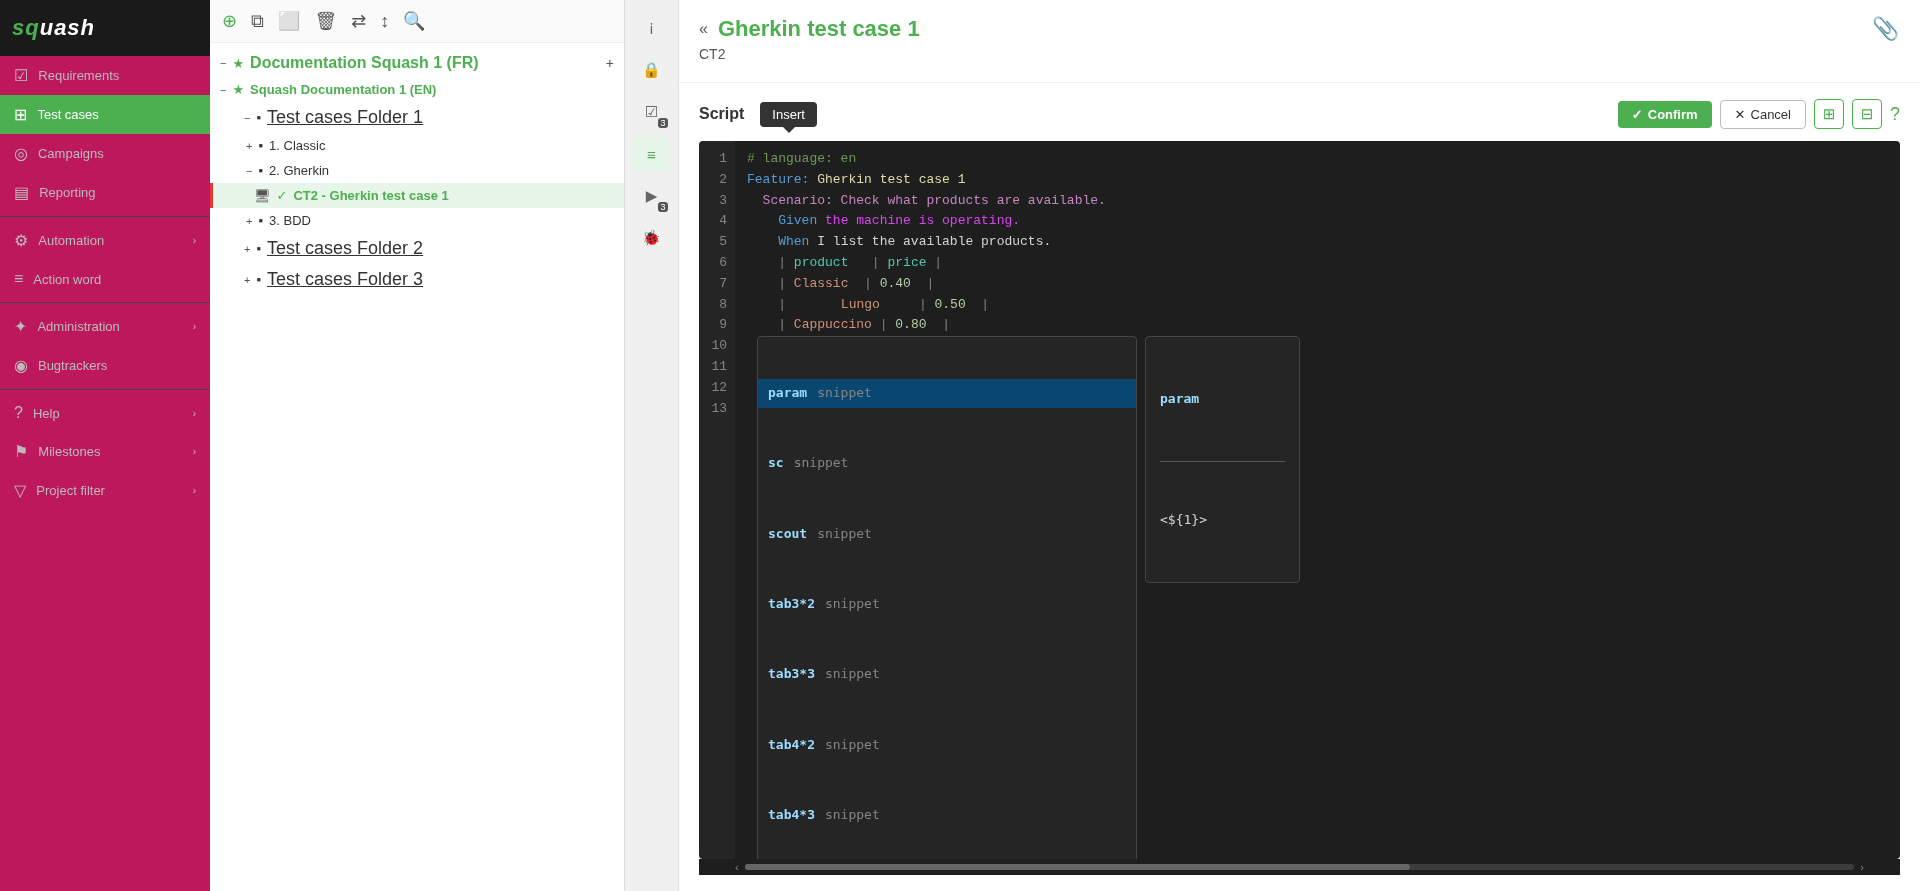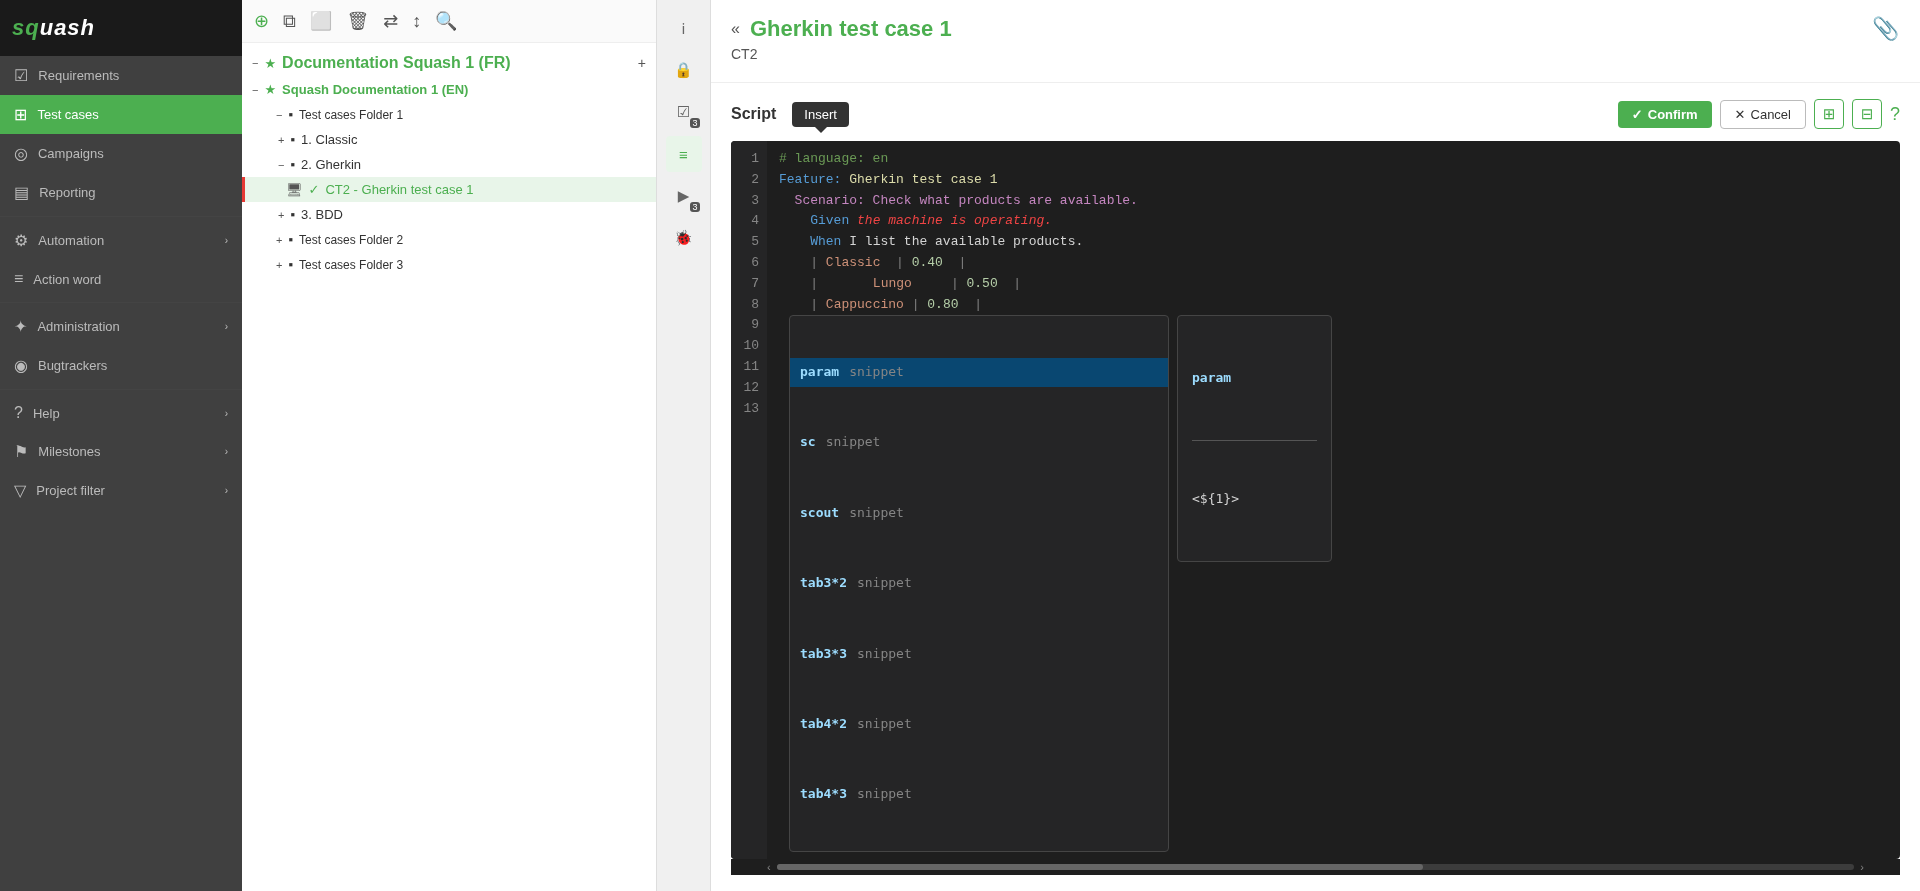"squash" .sidebar { background: #404040 -> #be185d; width: 242px -> 210px }
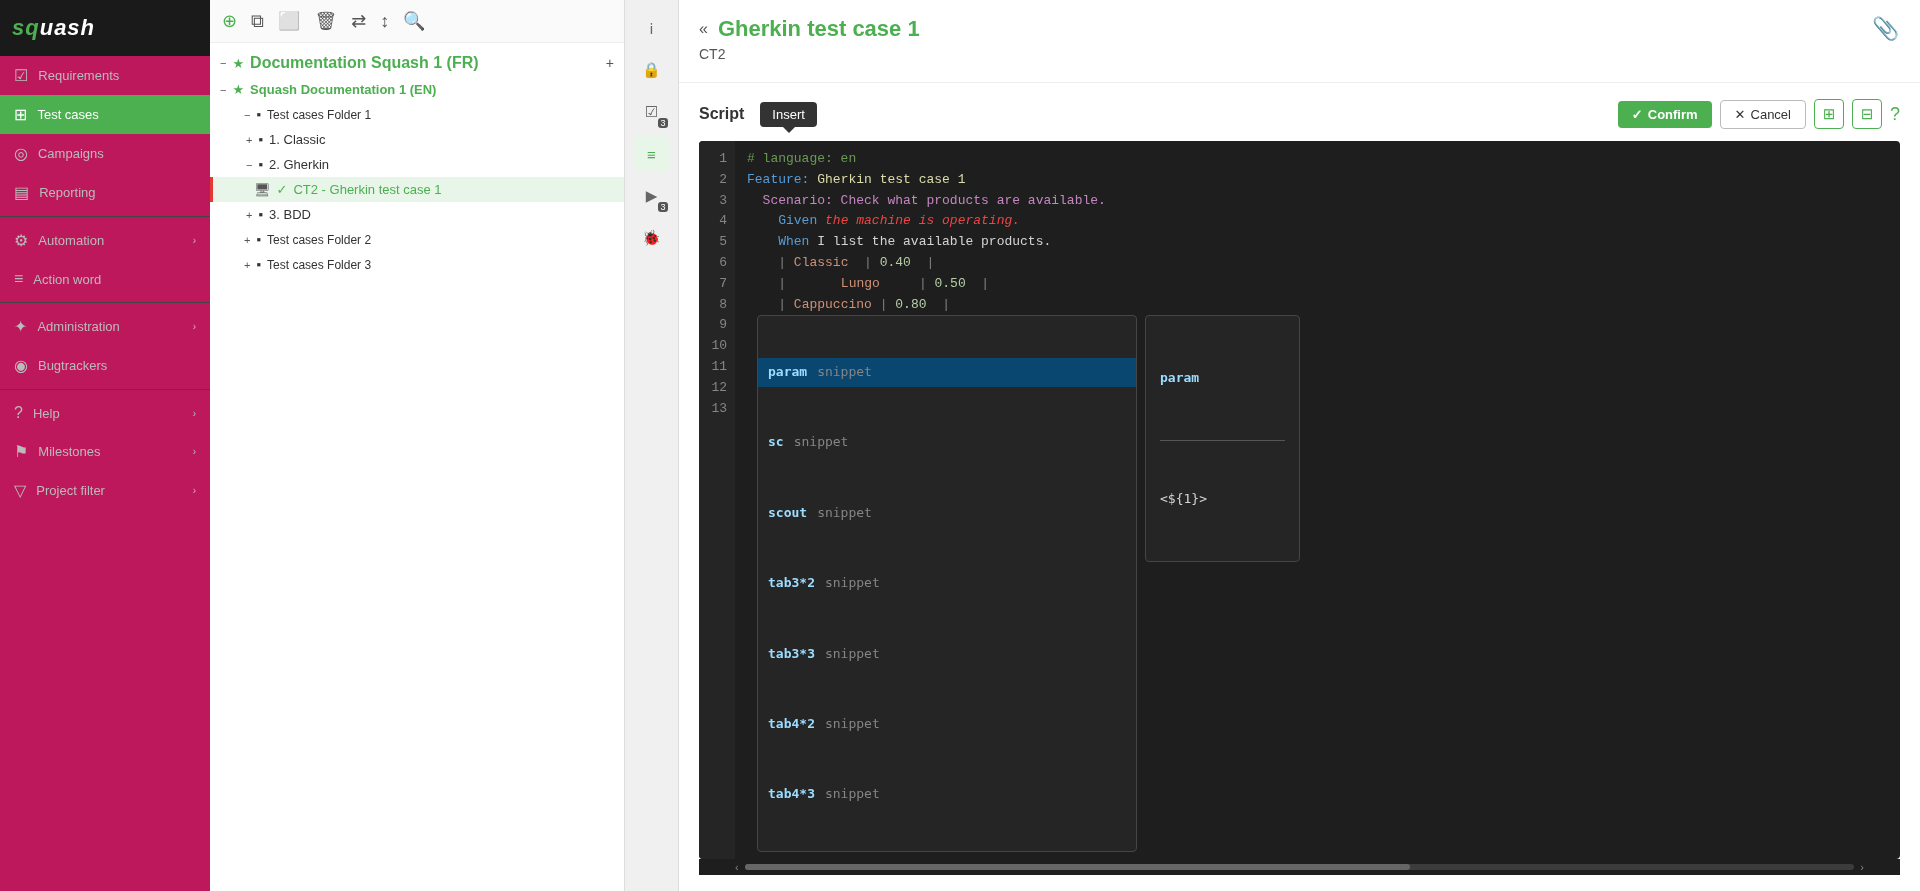"Test cases Folder 1" .tree-folder .folder-name { font-size: 12px -> 18px; text-decoration: none -> underline }
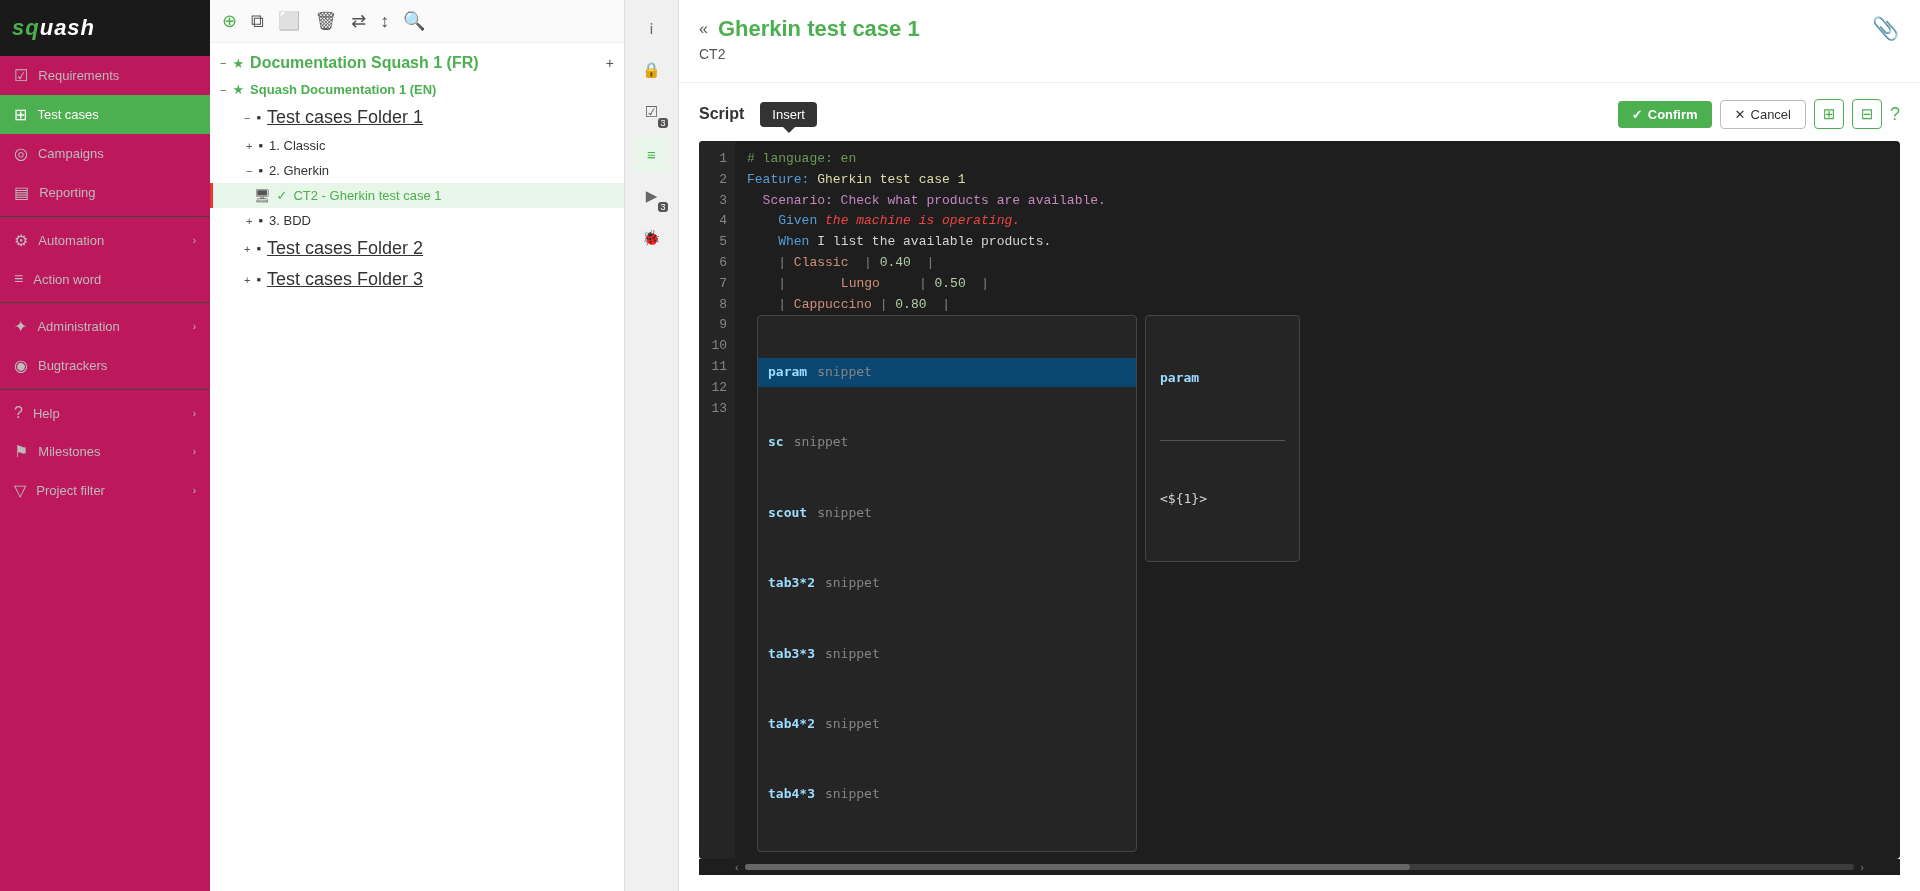"CT2 - Gherkin test case" .tree-item .item-name { font-weight: 400 -> 700 }
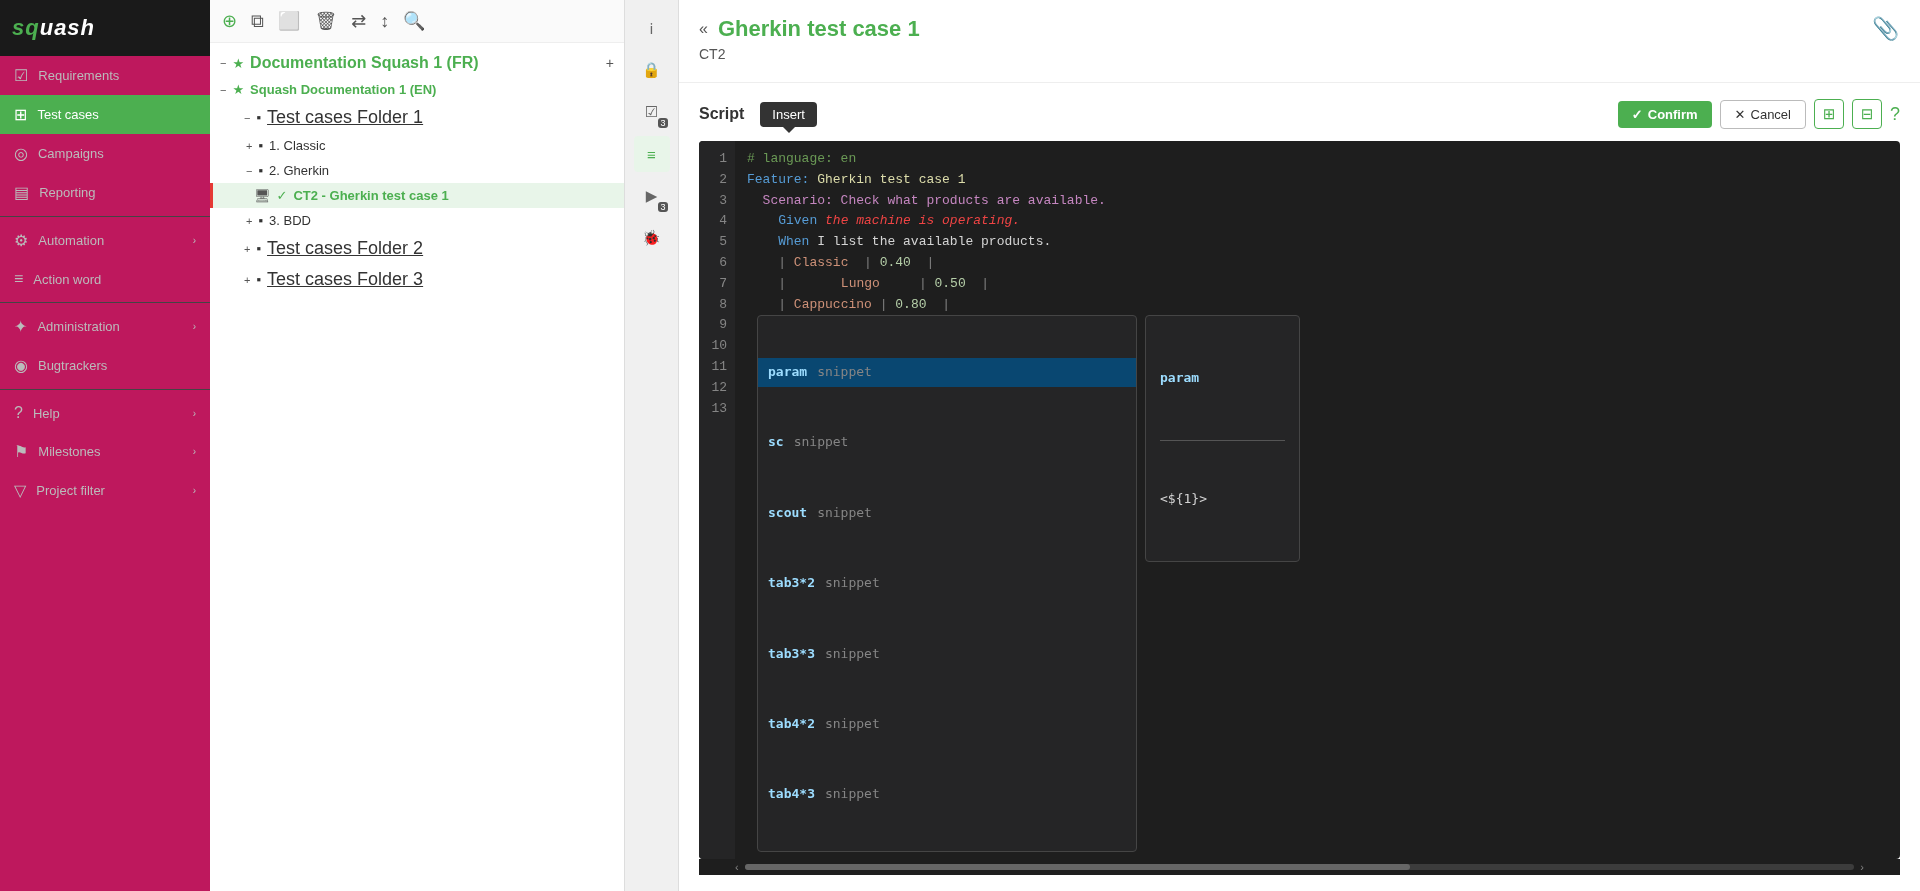"the machine is operating." span { color: #ef4444 -> #d946ef; font-style: italic -> none }
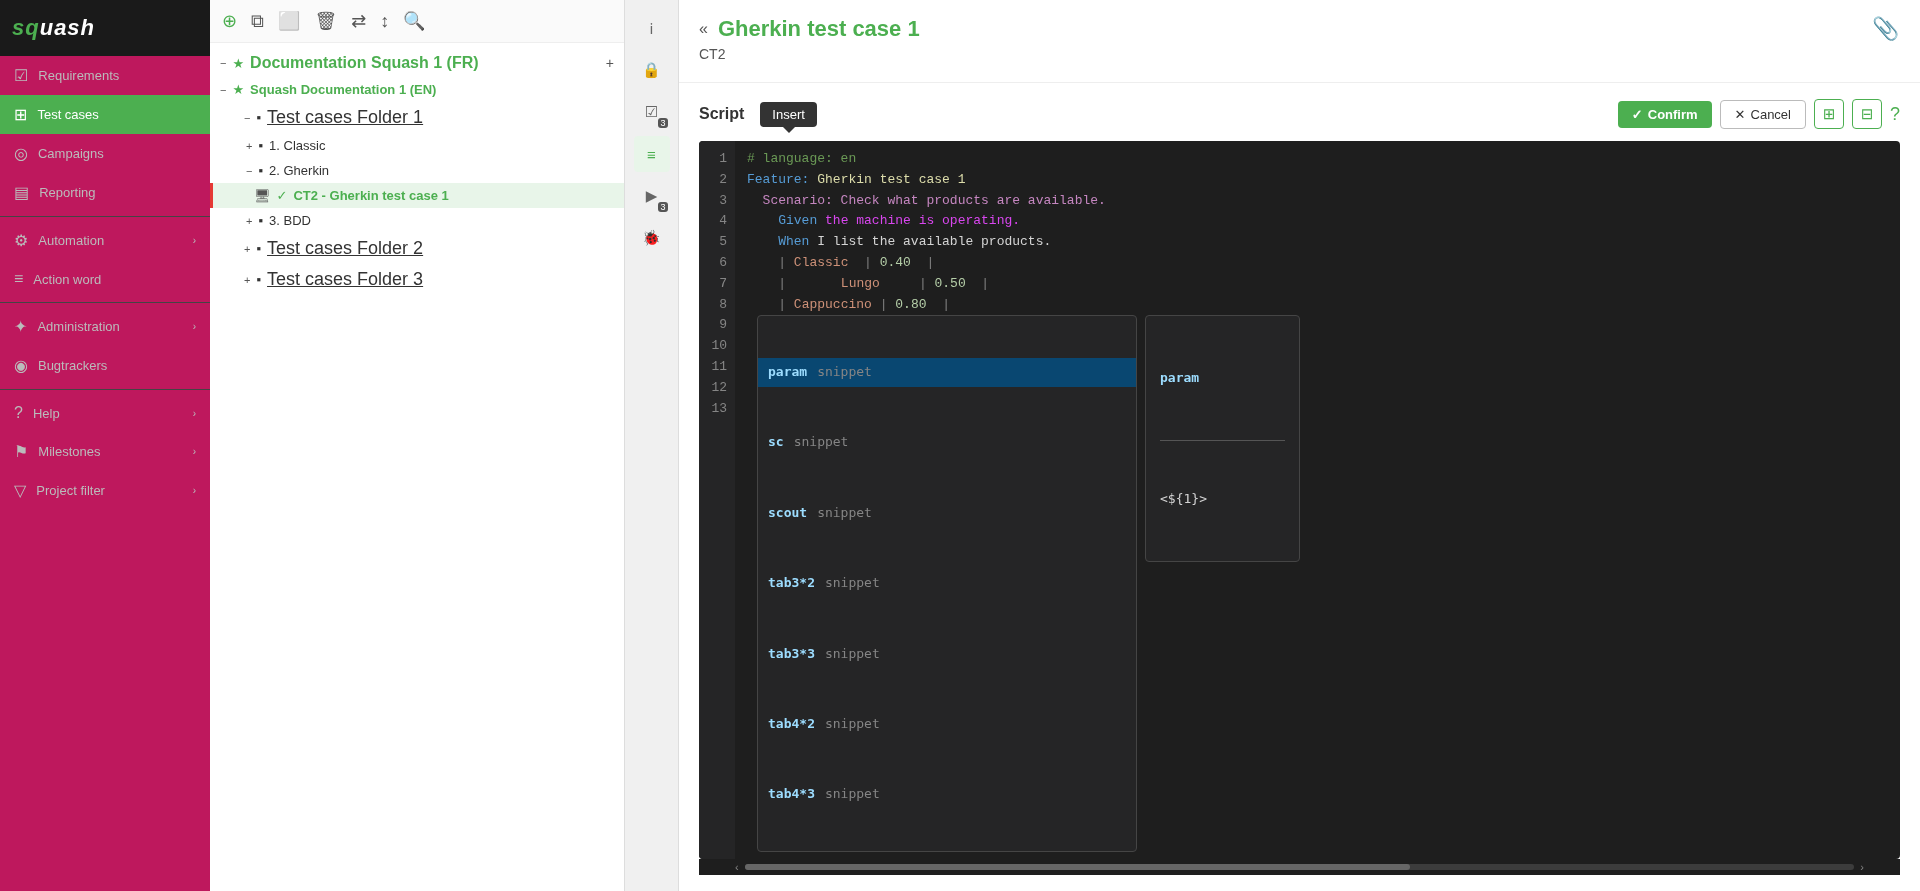"| product | price |" div.code-line { html: none -> <div> <span>|</span> <span>product</span> <span>|</span> <span>price</span> <span>|</span></div> }
